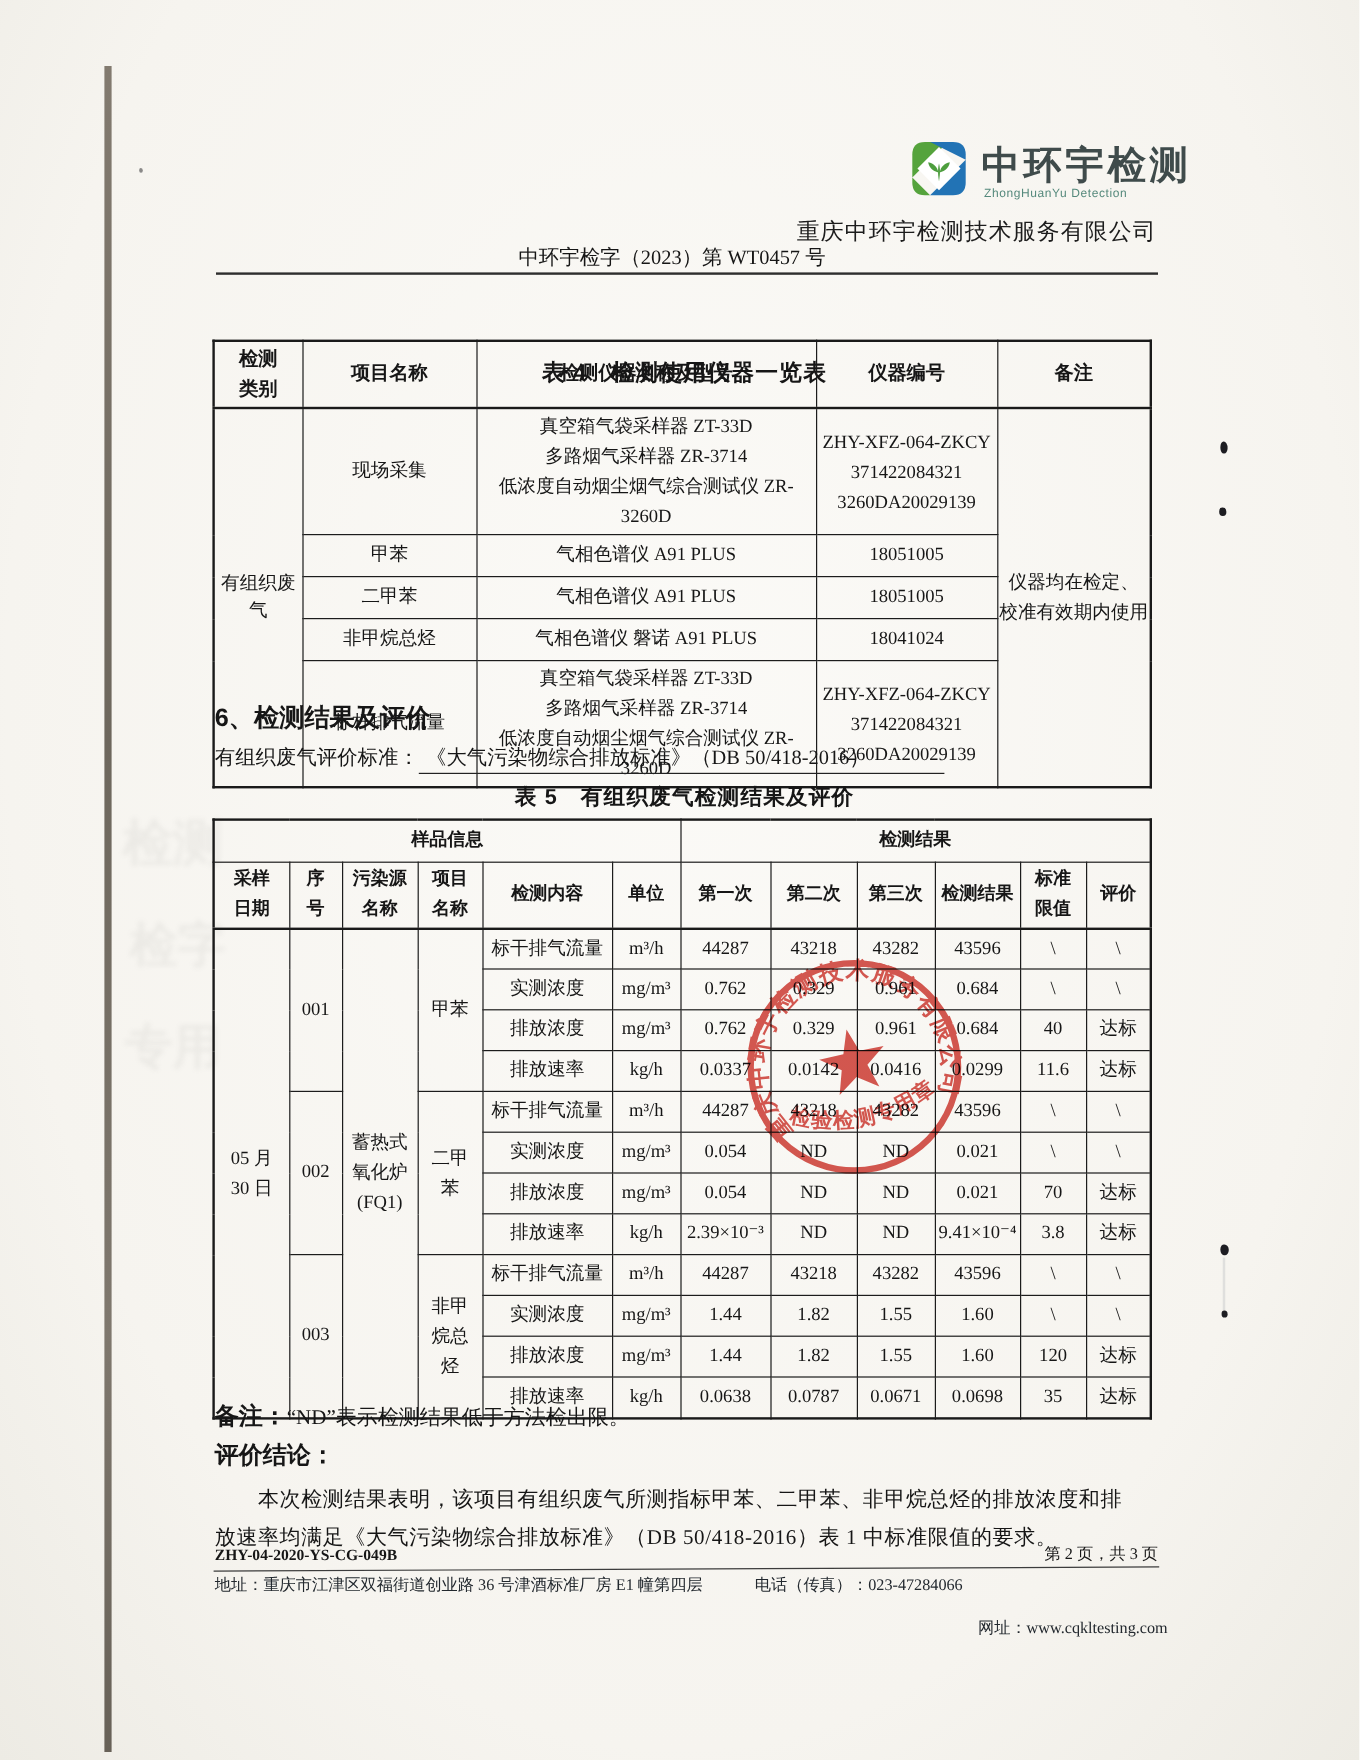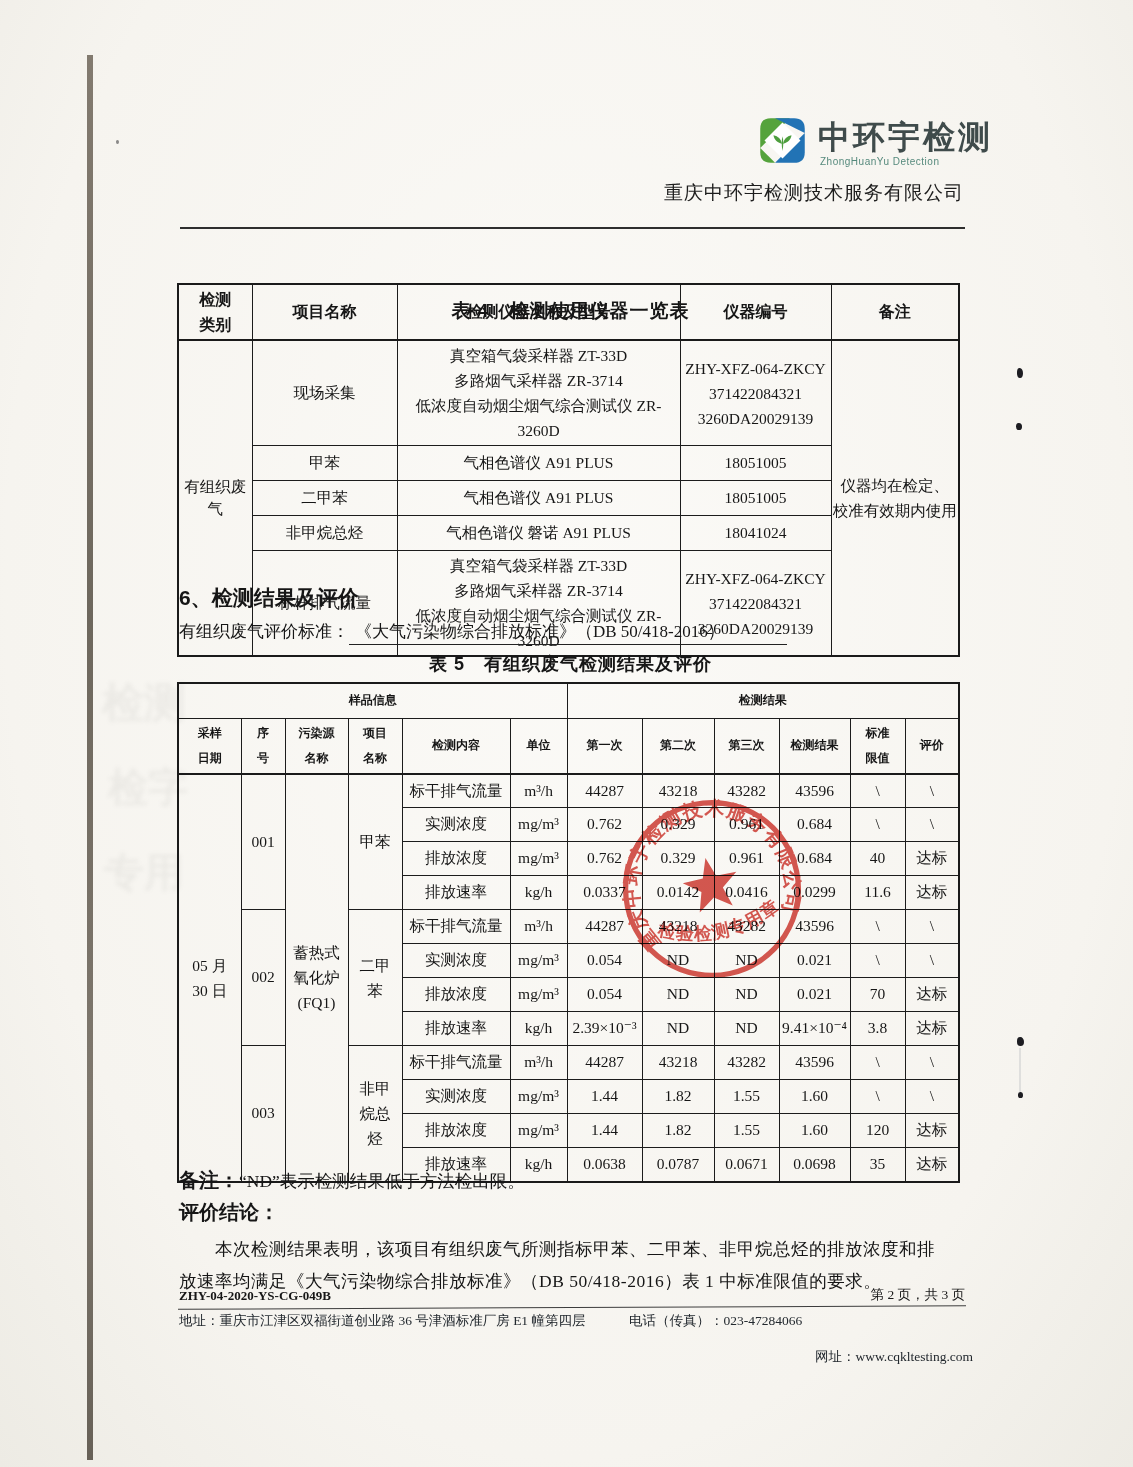"中环宇检字（2023）第 WT0457 号" div.abs { html: none -> <div>中环宇检字（2023）第 WT0457 号</div> }
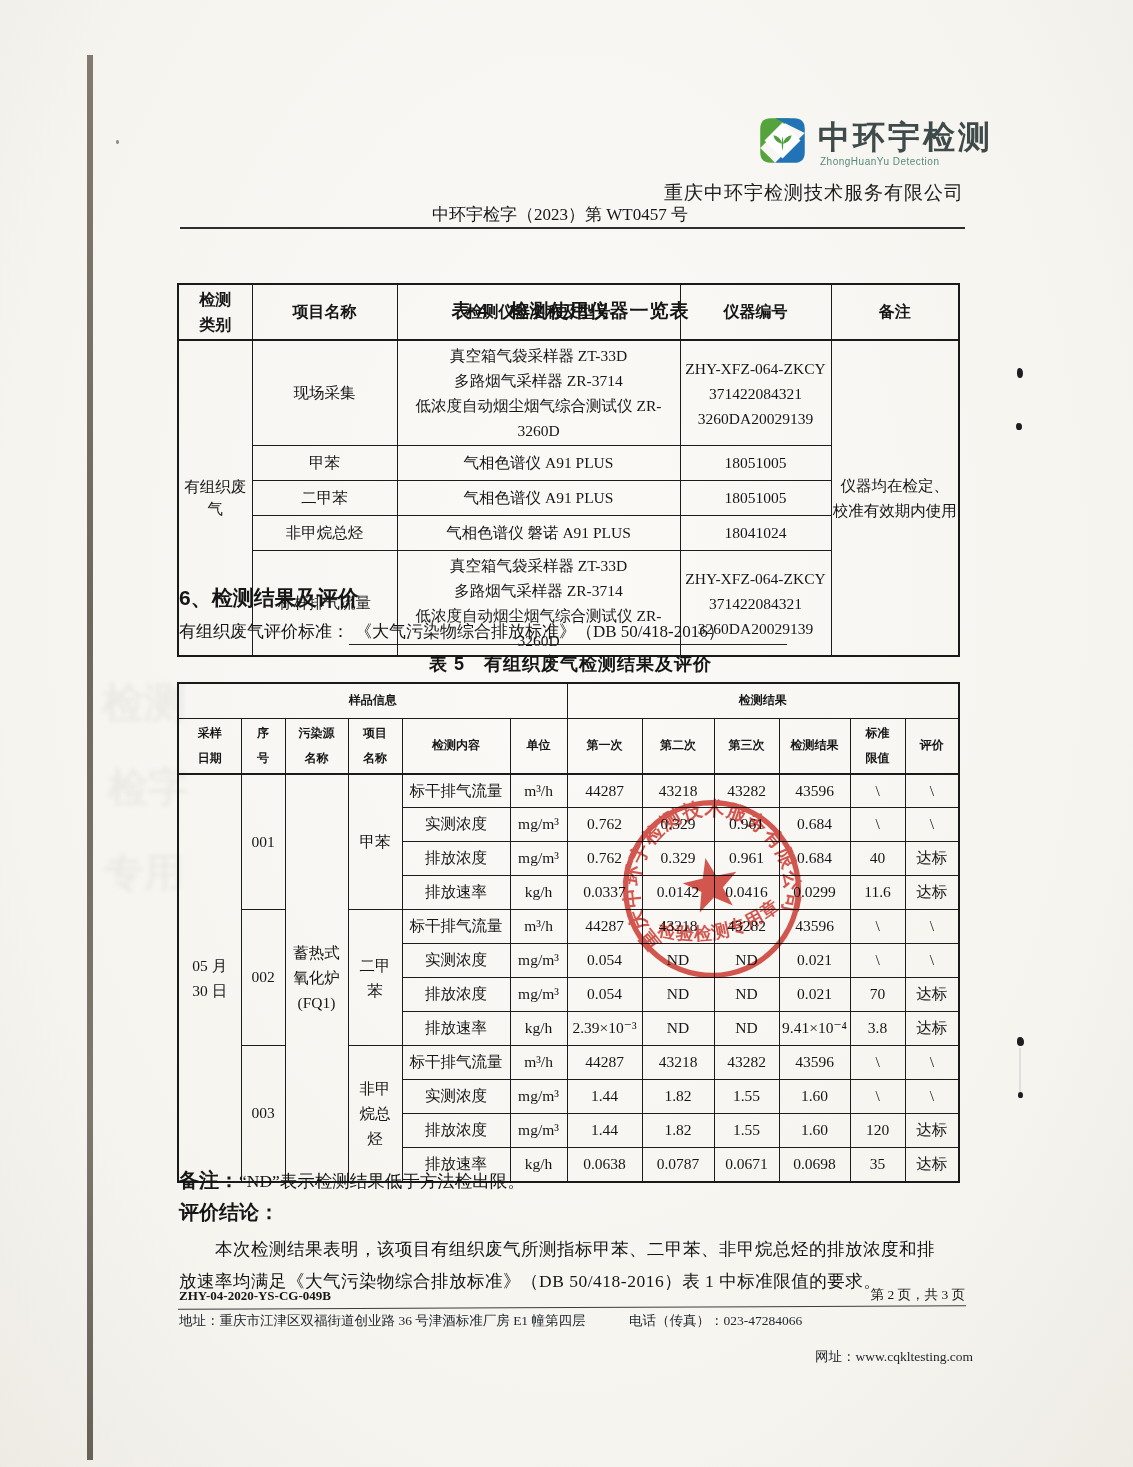"样品信息" #table5 thead th { font-size: 12px -> 15px }
